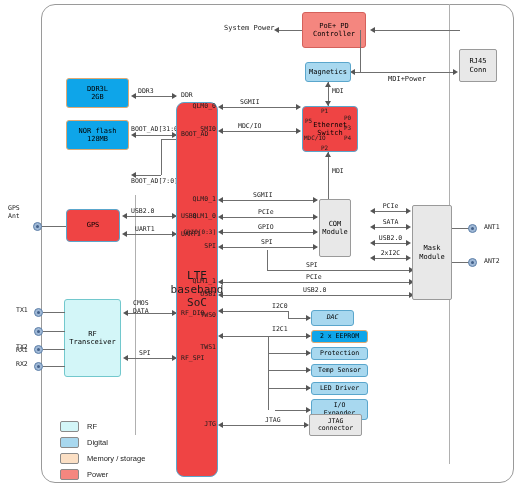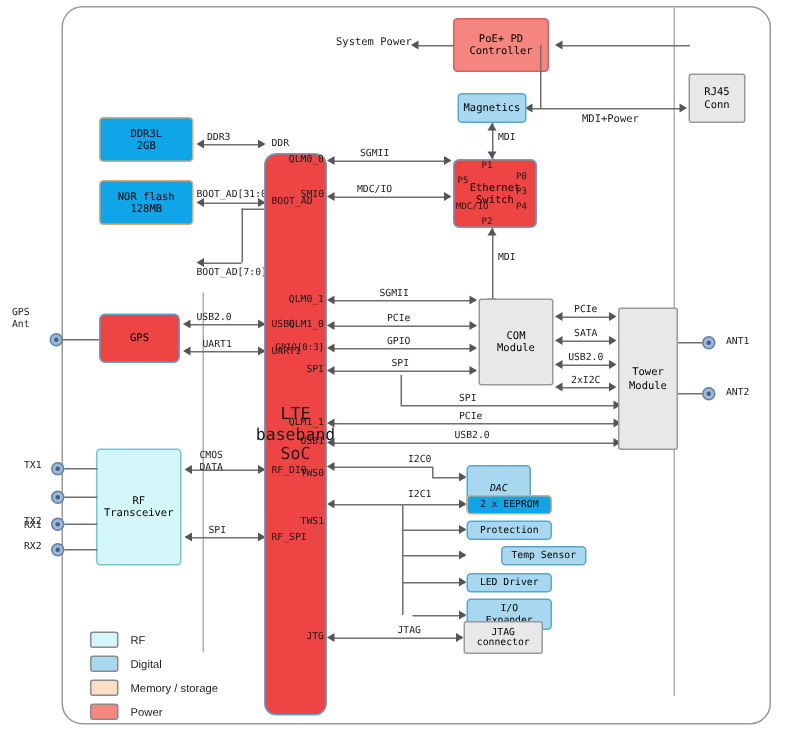"COM" div.box { width: 50px -> 32px }
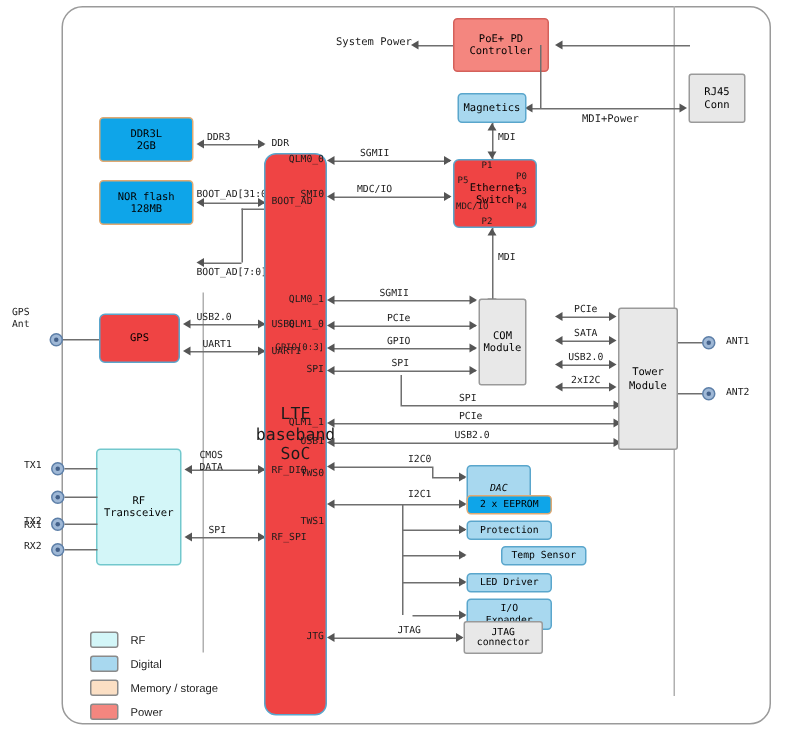"Tower" div.box { text: Tower -> Mask }
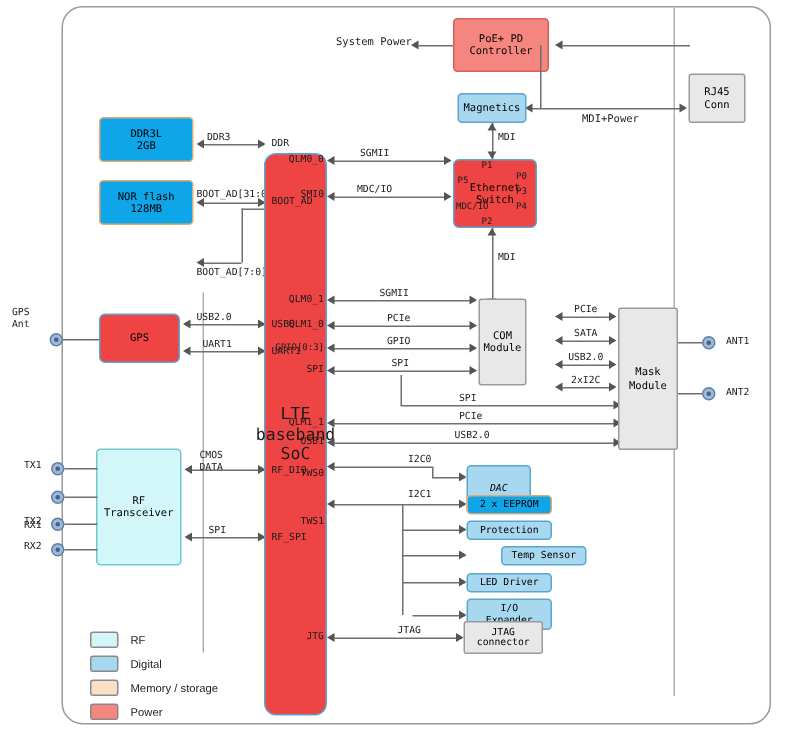"DAC" div.box { height: 32px -> 16px }
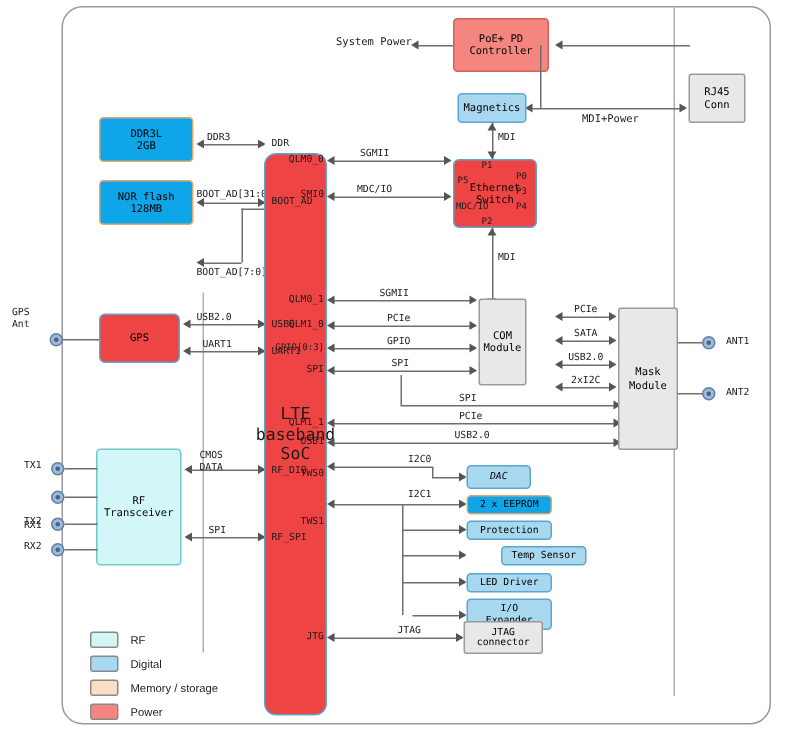"Temp Sensor" div.box { margin-left: 23px -> none }
